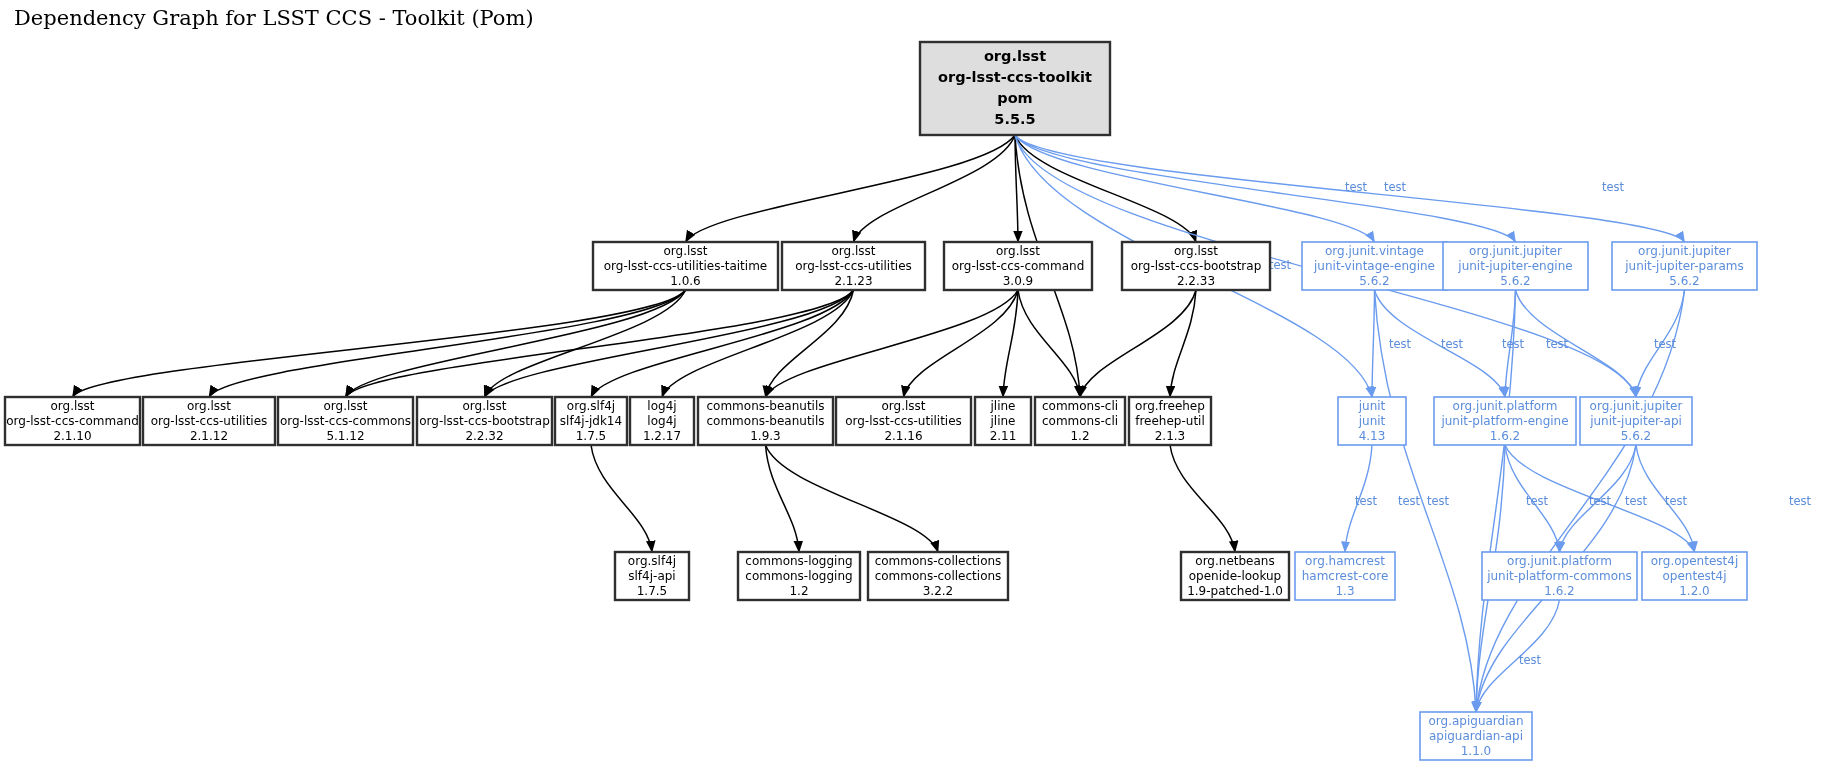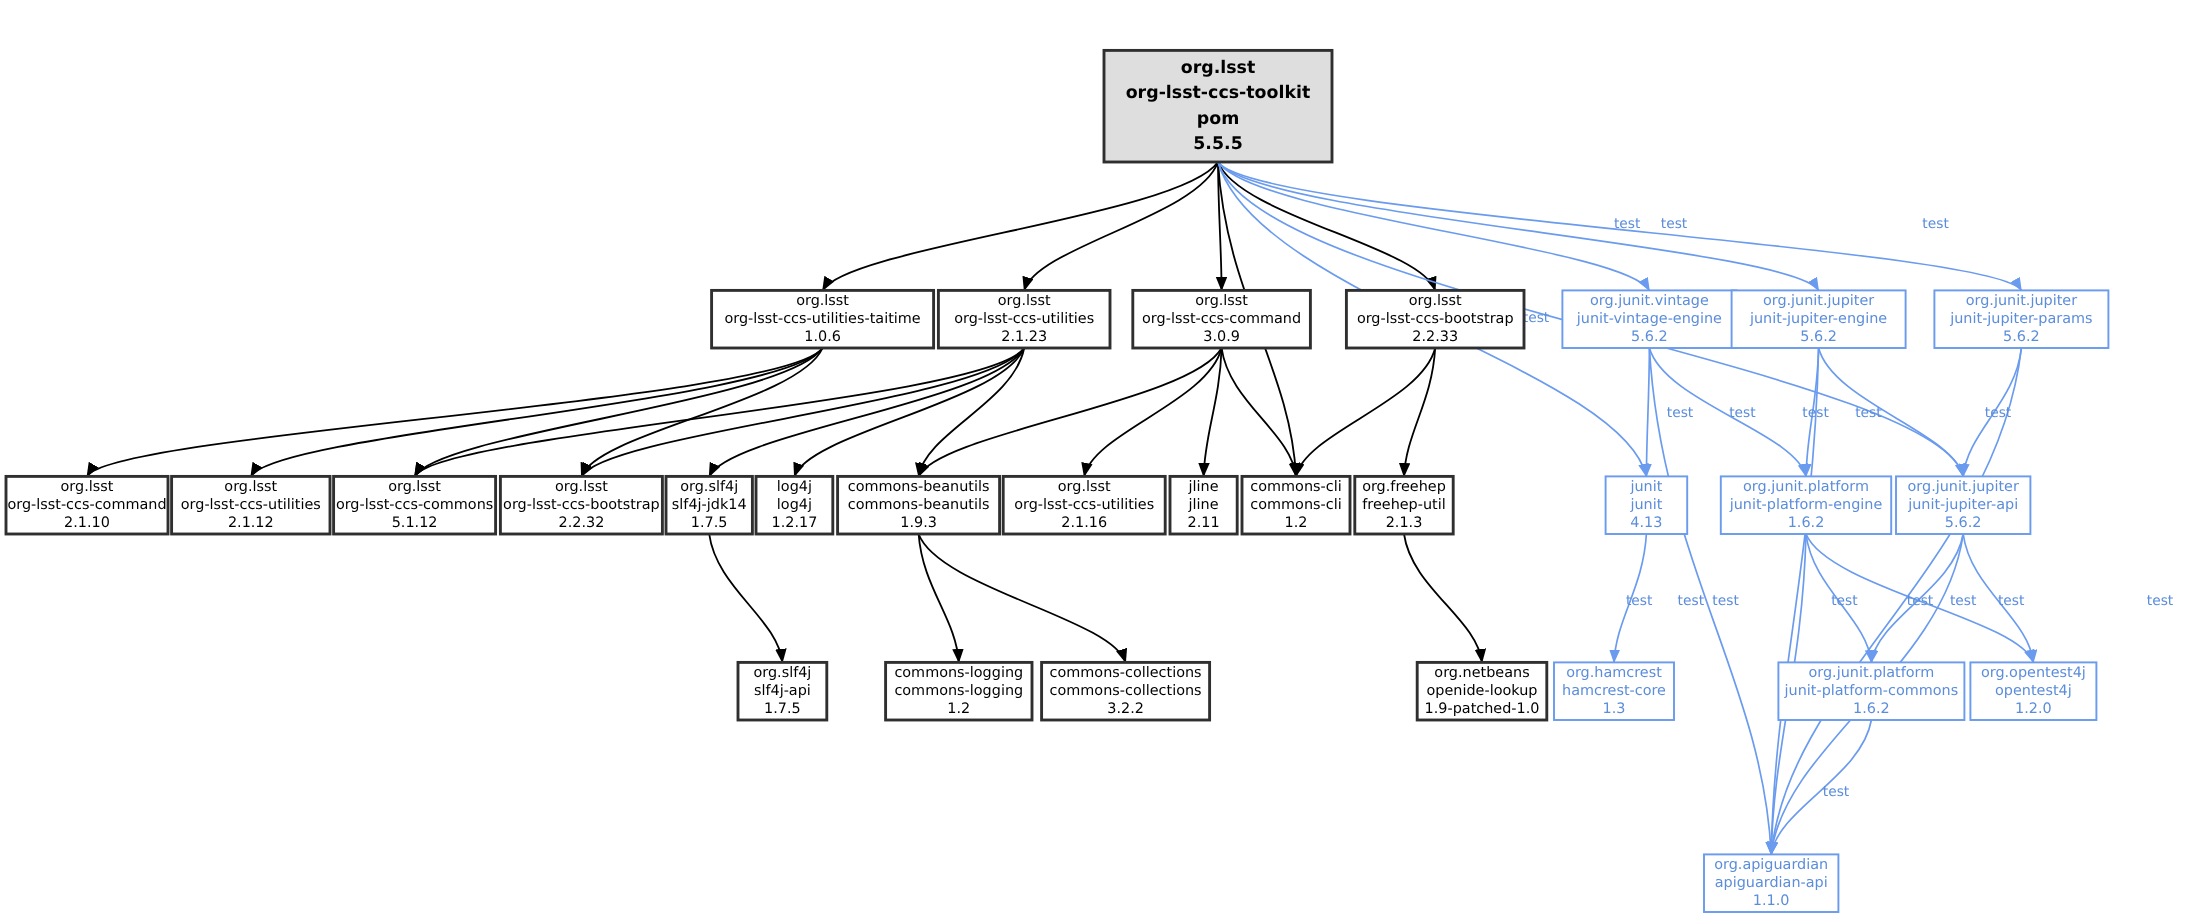"Dependency Graph for LSST CCS" div { html: none -> <div>Dependency Graph for LSST CCS - Toolkit (Pom)</div> }
